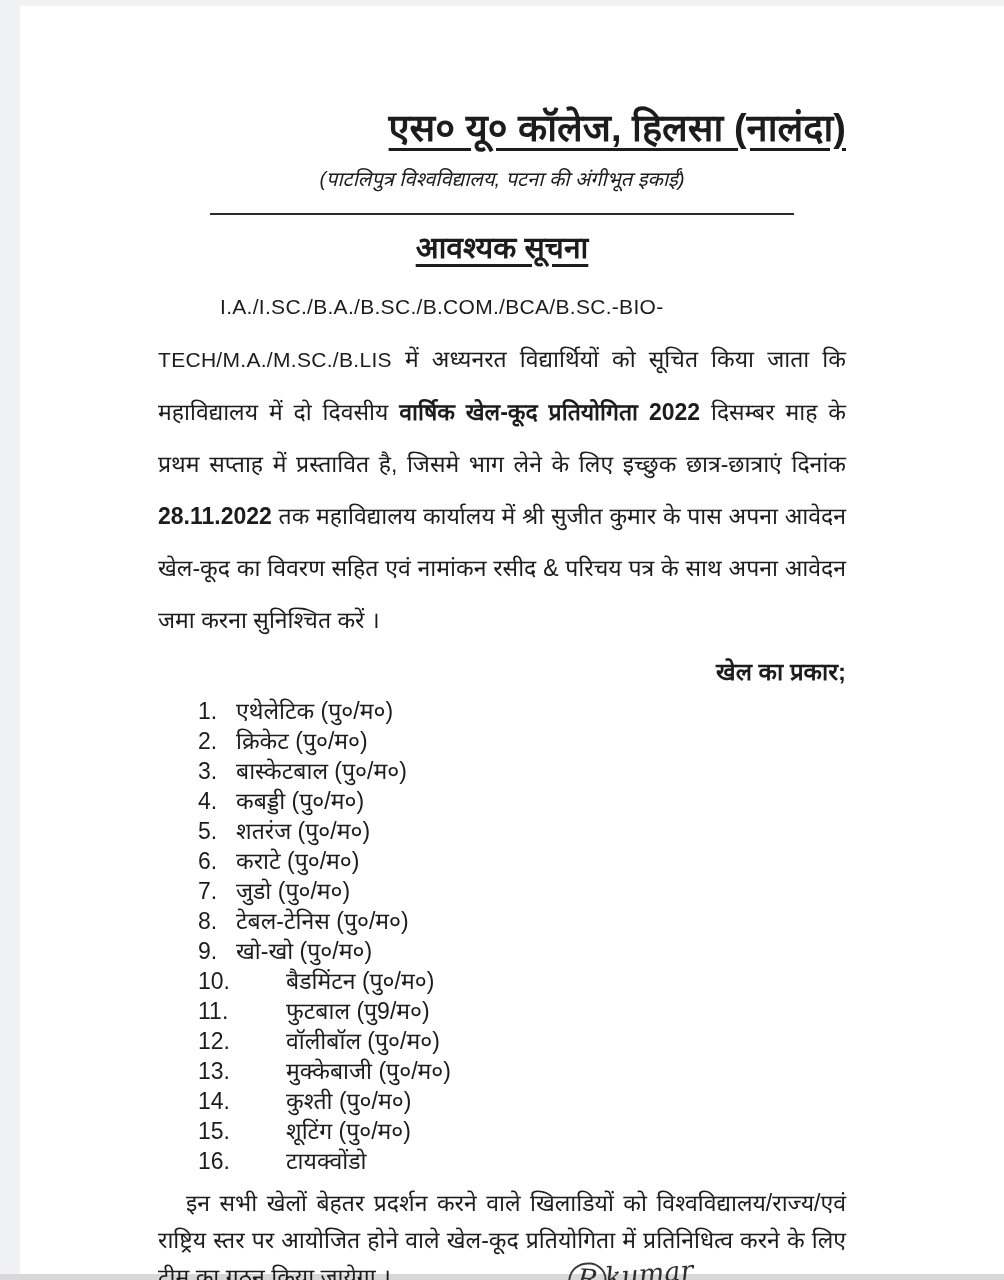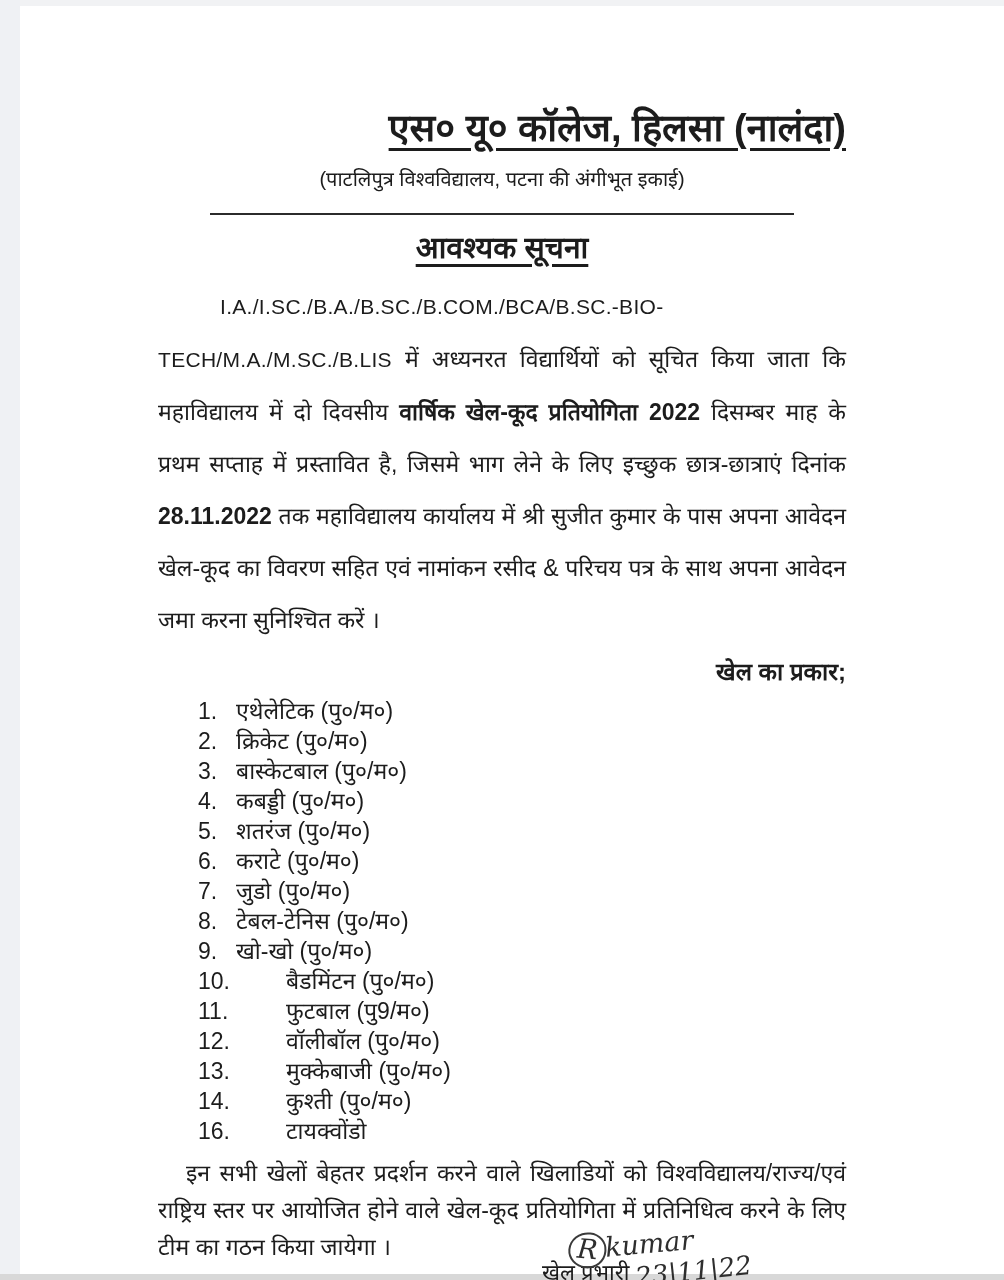"(पाटलिपुत्र विश्वविद्यालय, पटना की" .subtitle { font-style: none -> italic }
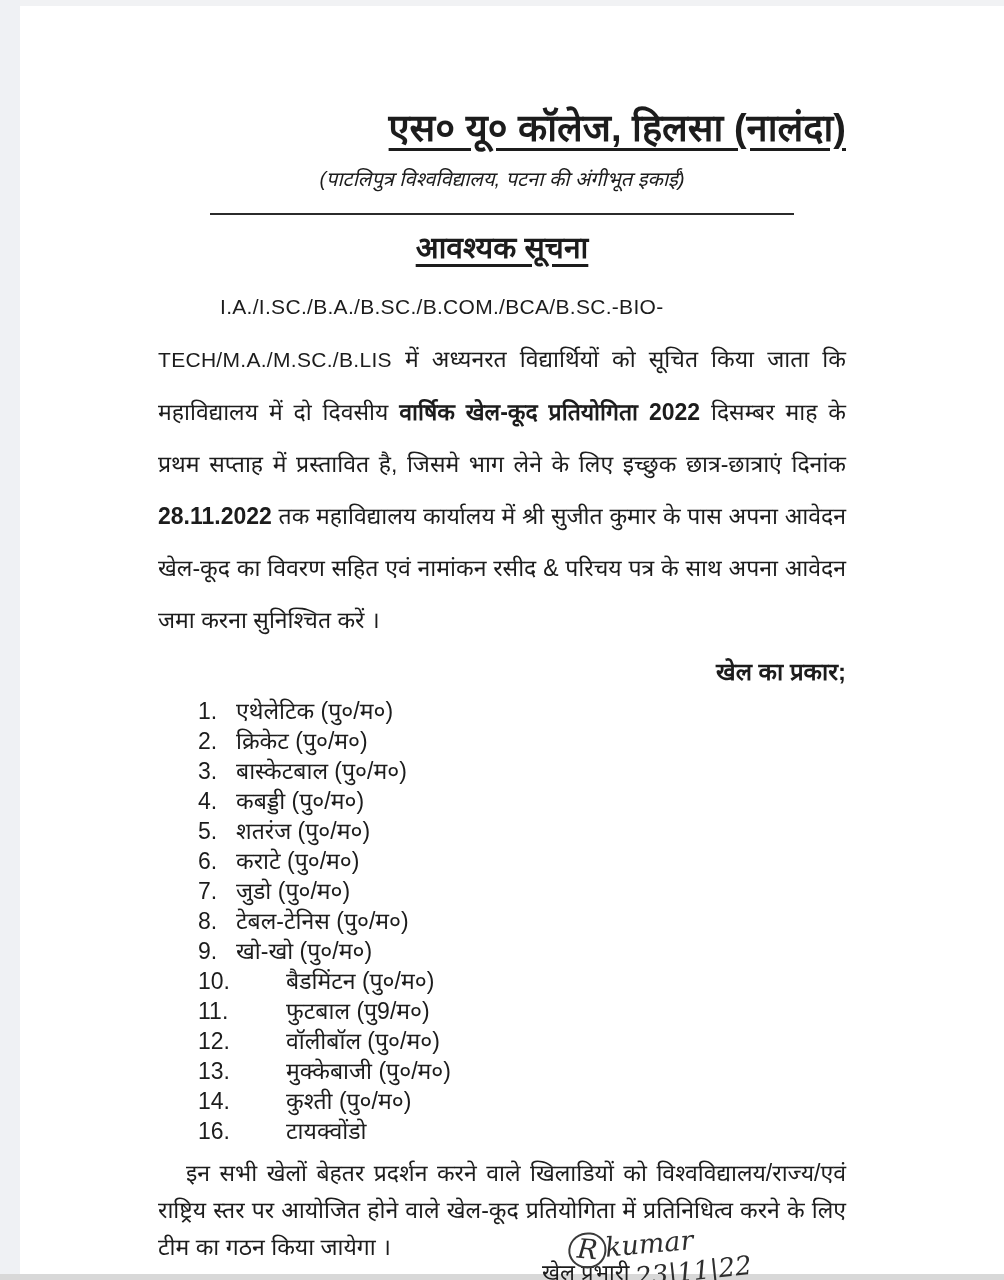"15." div.sport-row { html: none -> <div> <span>15.</span> <span>शूटिंग (पु०/म०)</span> </div> }
